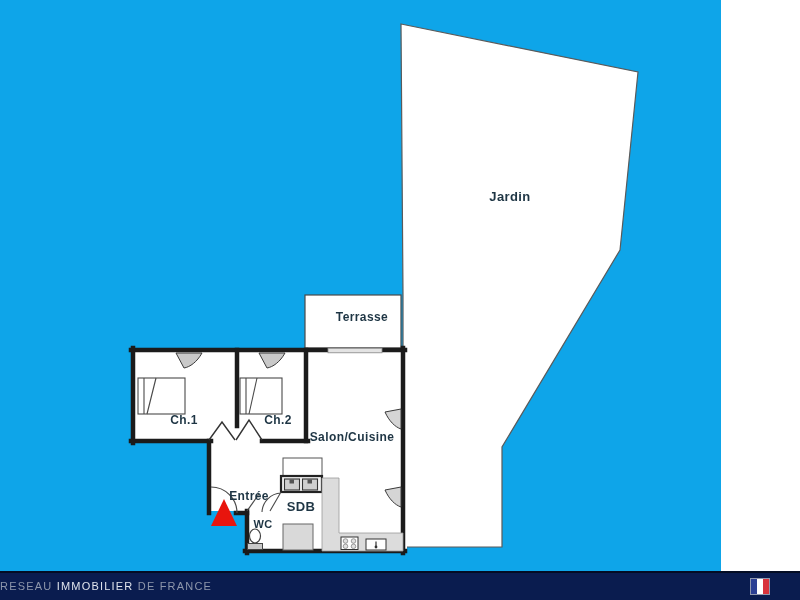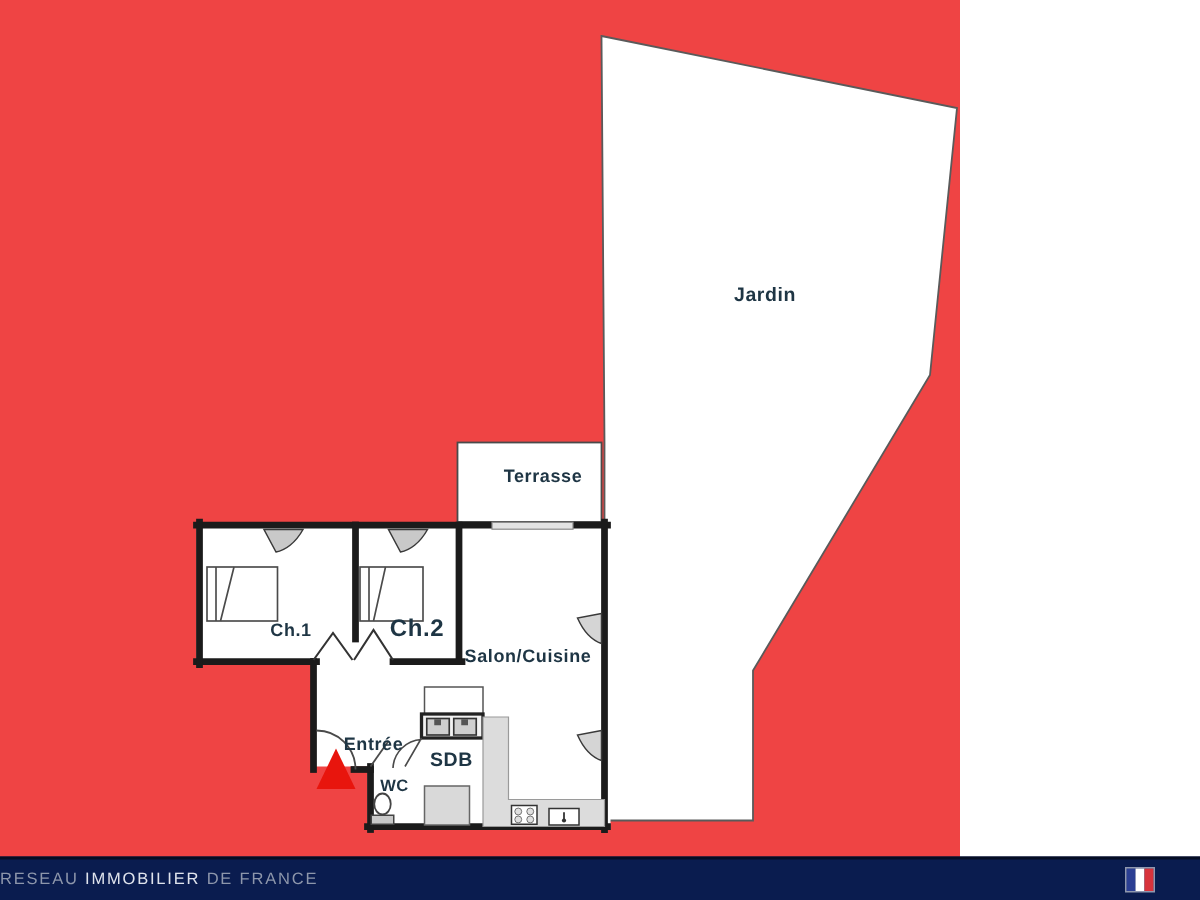"Jardin" .stage { background: #ef4444 -> #0ea5e9; width: 640px -> 721px }
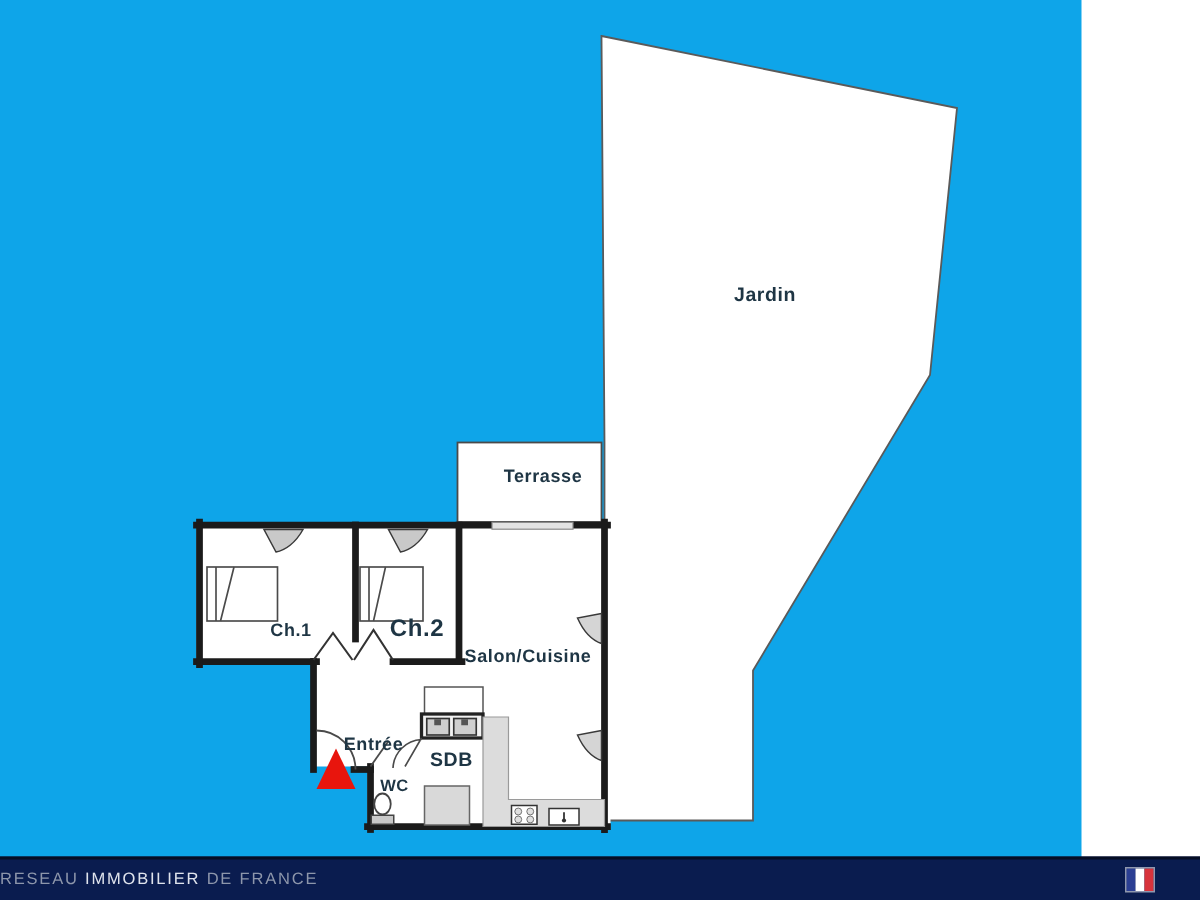"Ch.1" .lbl-ch1 { left: 194px -> 184px }
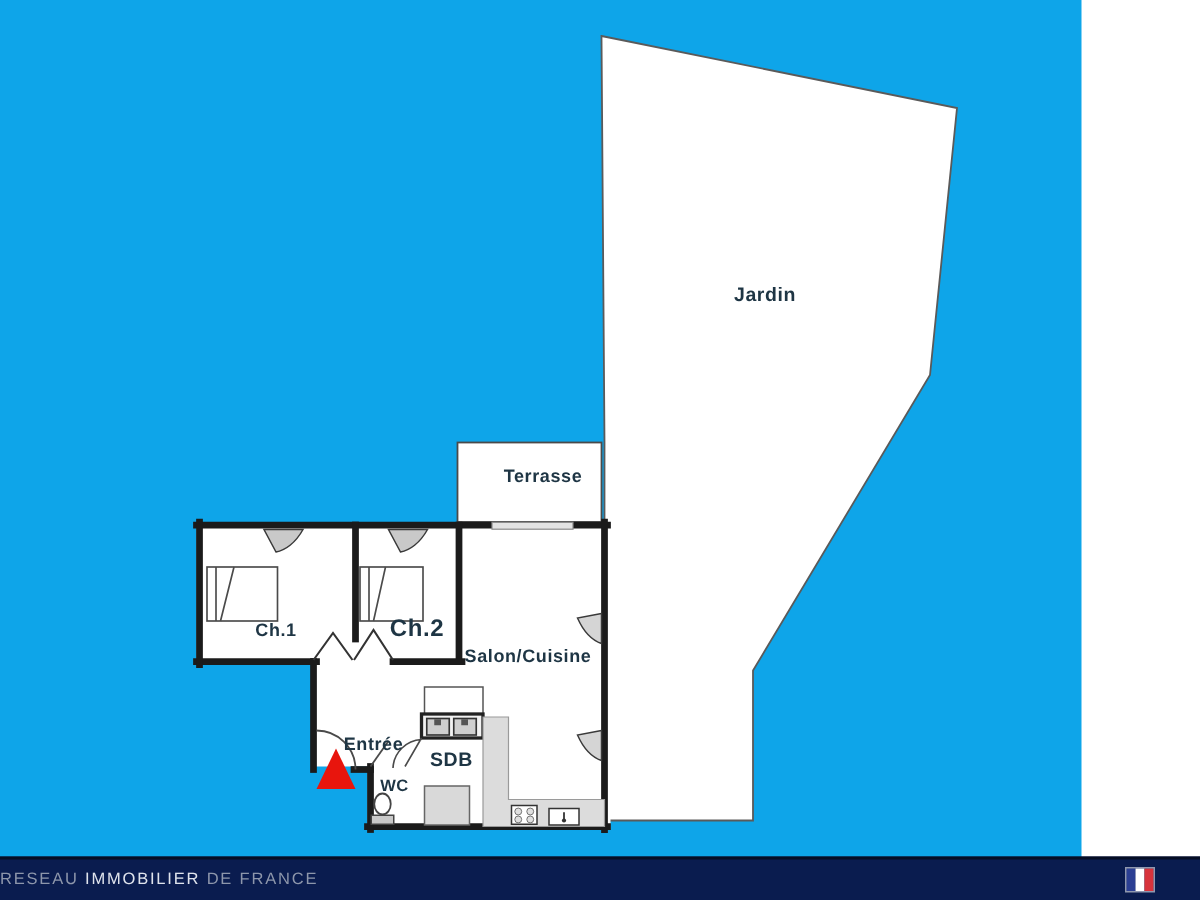"Ch.2" .lbl-ch2 { font-size: 16px -> 12px }
